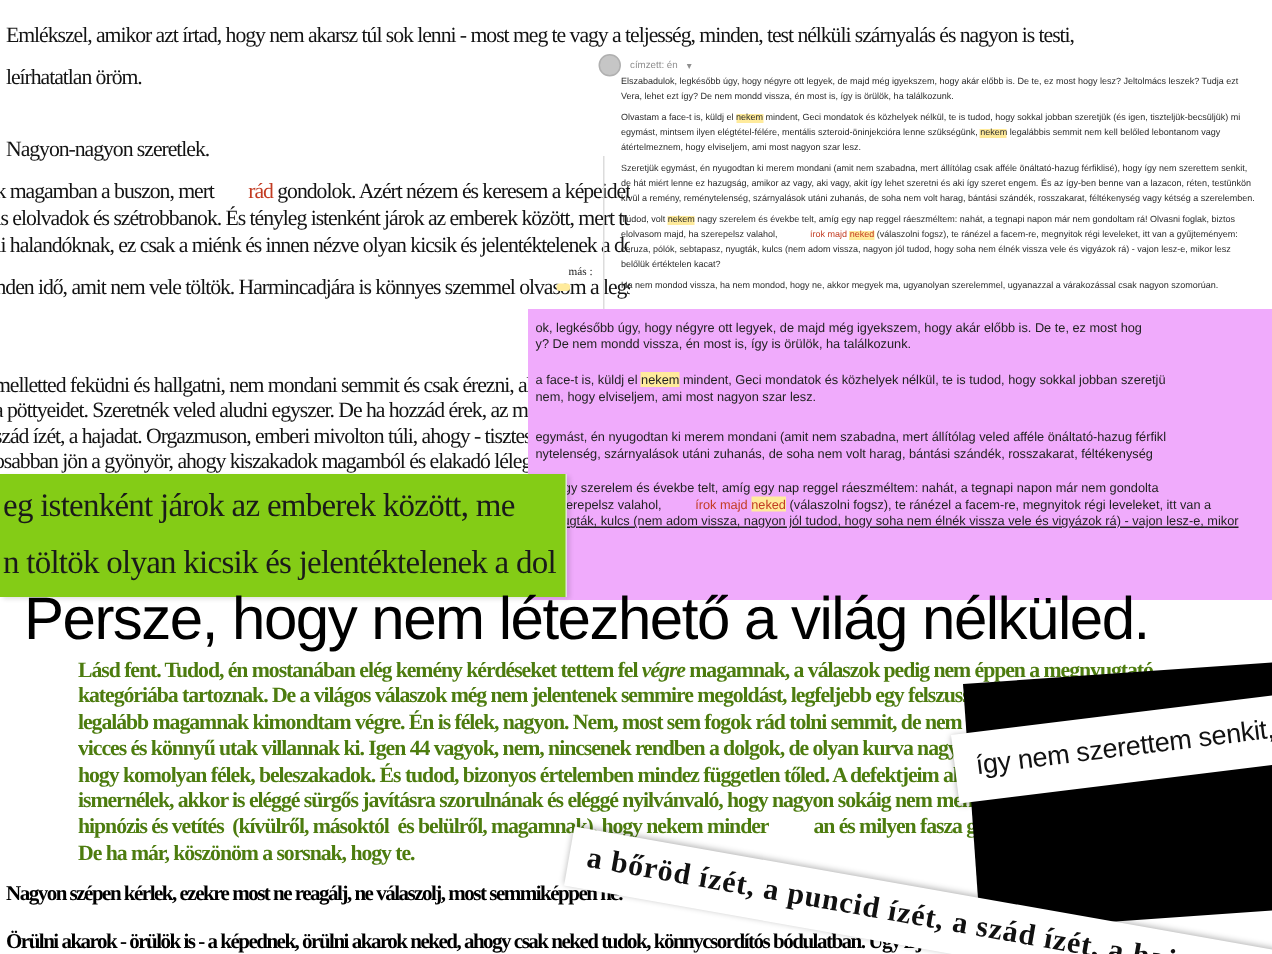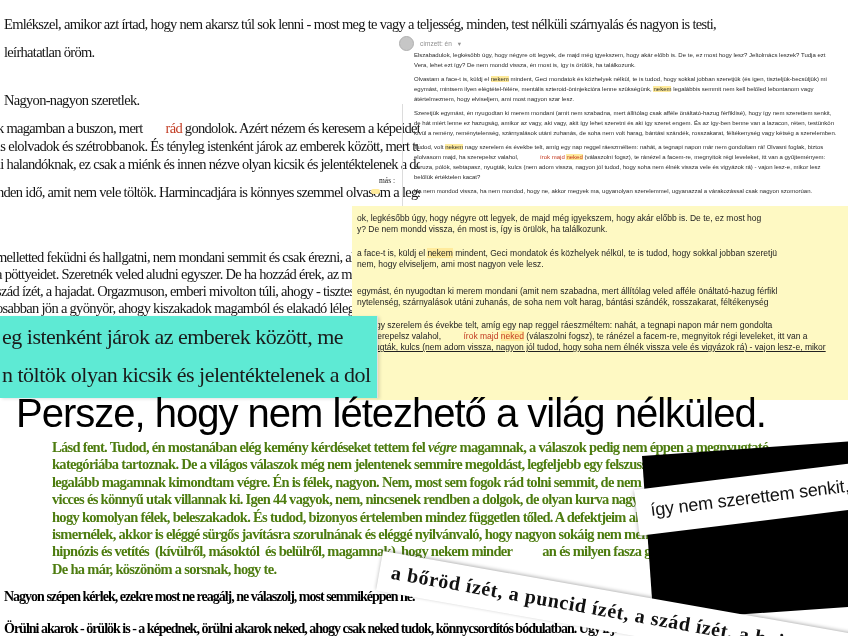"ok, legkésőbb úgy, hogy négyre" #medium { background: #fef9c3 -> #f0abfc }
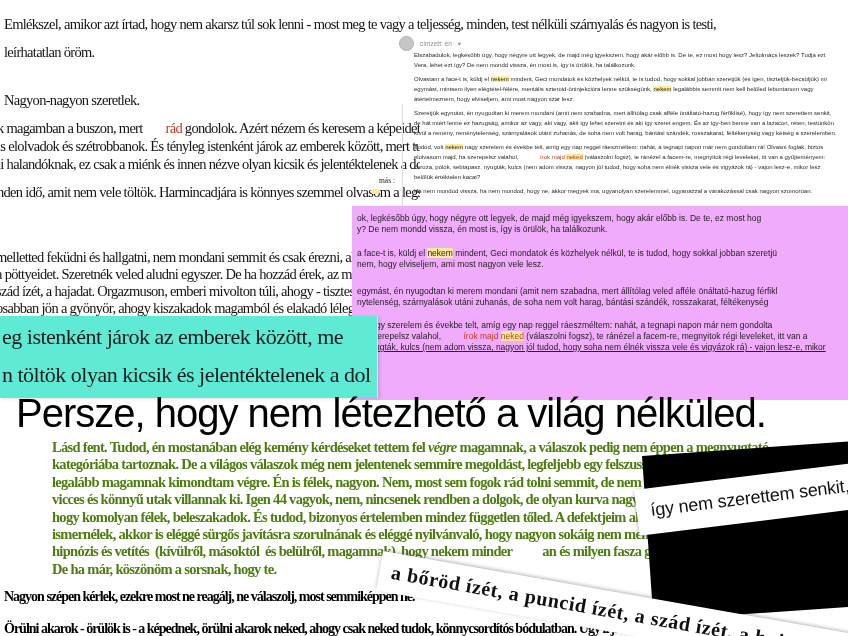"nem, hogy elviseljem, ami most" div.m-line { text: vele -> szar }
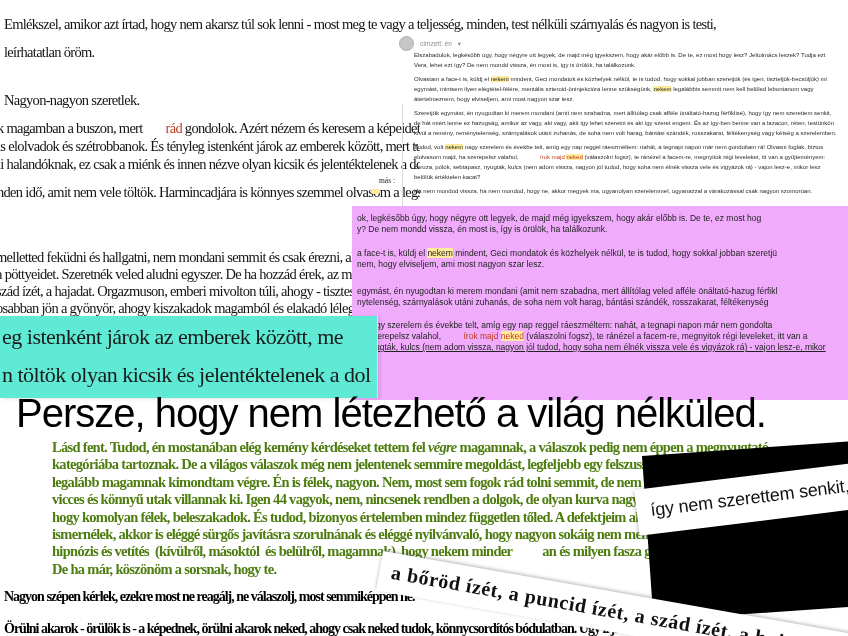"eg istenként járok az emberek" #zoombox { background: #5eead4 -> #84cc16 }
